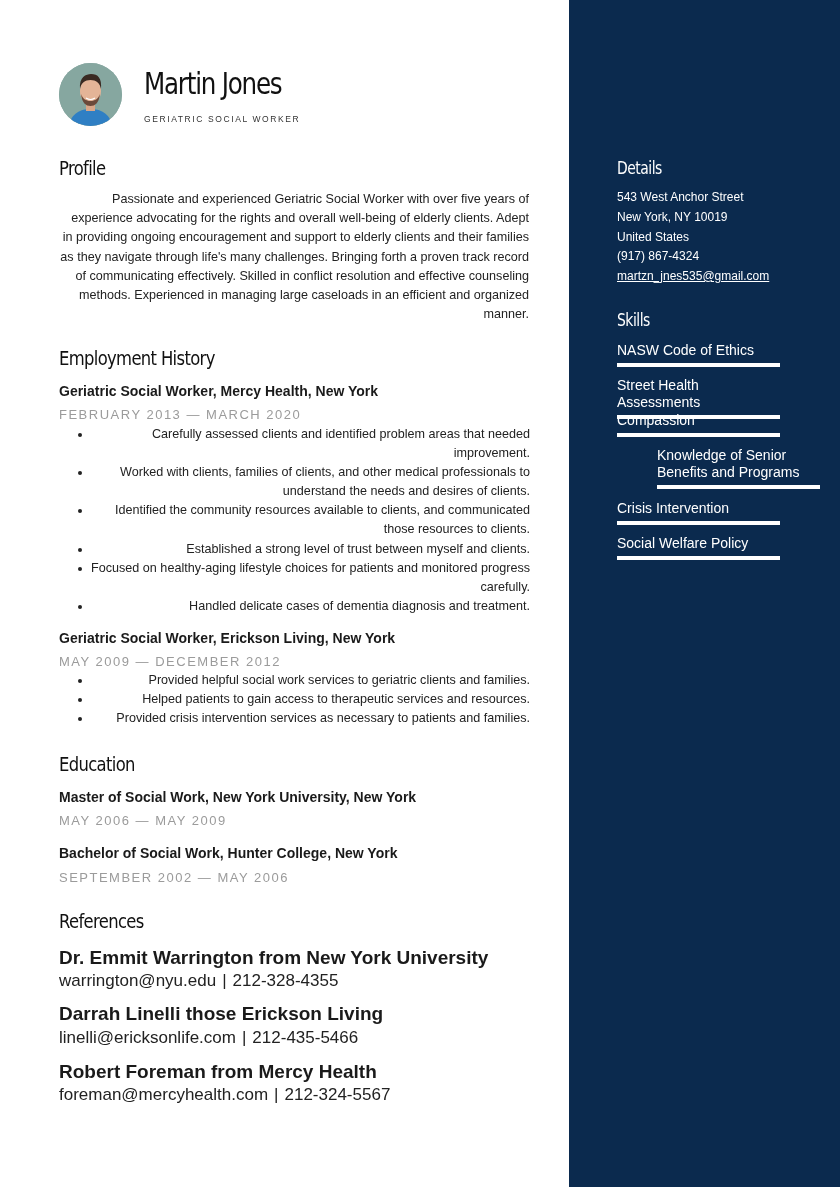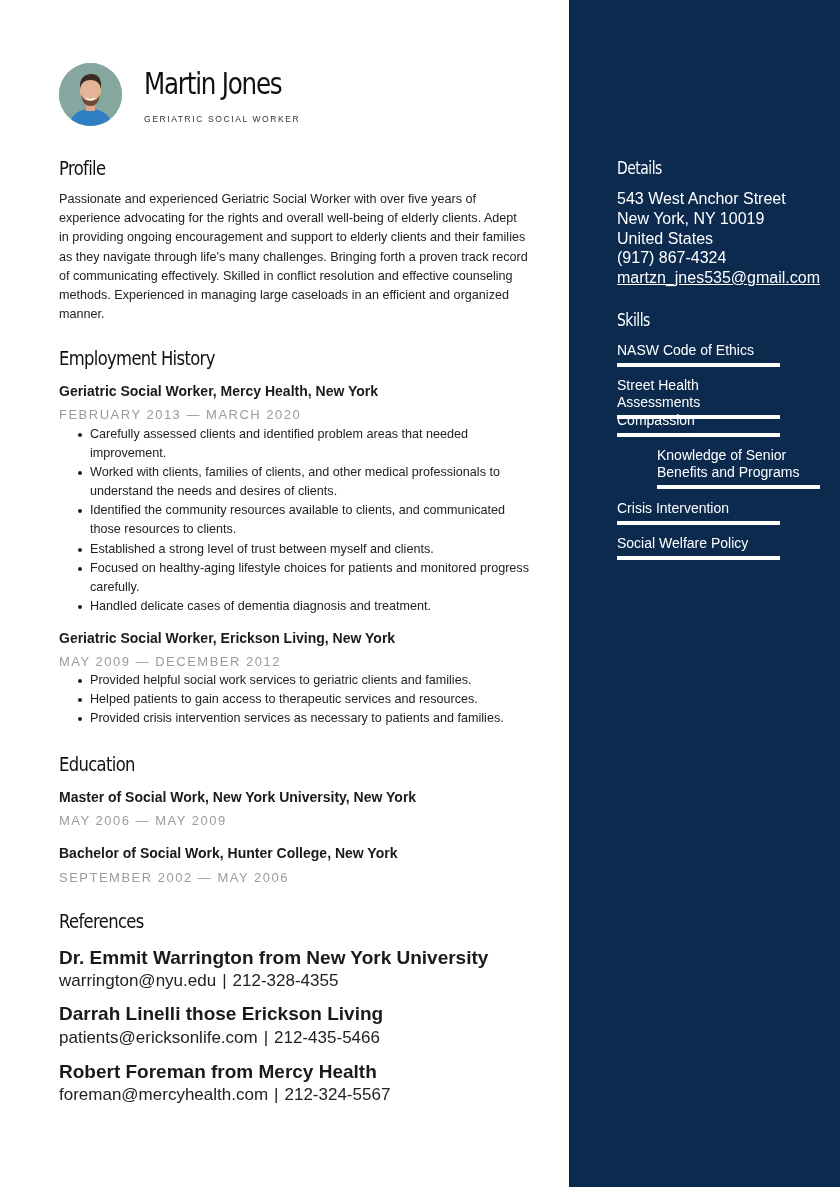"Martin Jones" .main { text-align: none -> right }
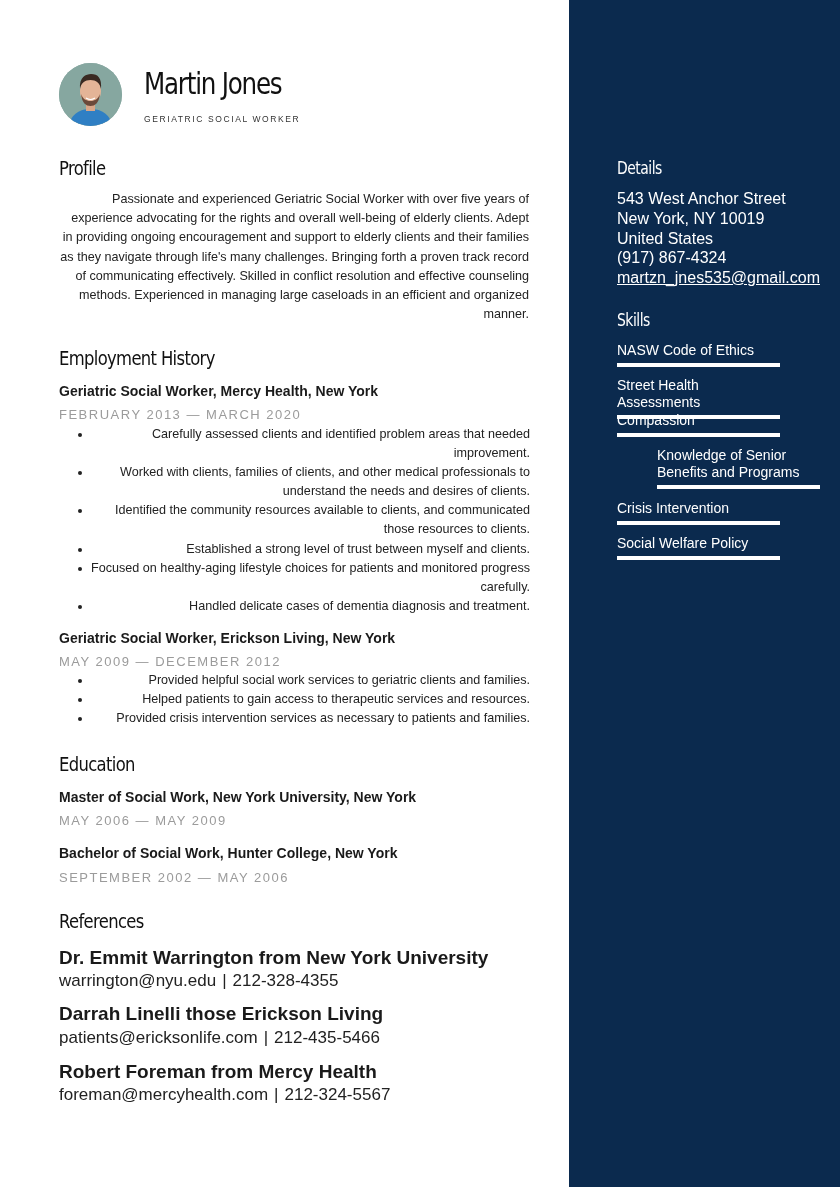"543 West Anchor Street" .detail-line { font-size: 16px -> 12px }
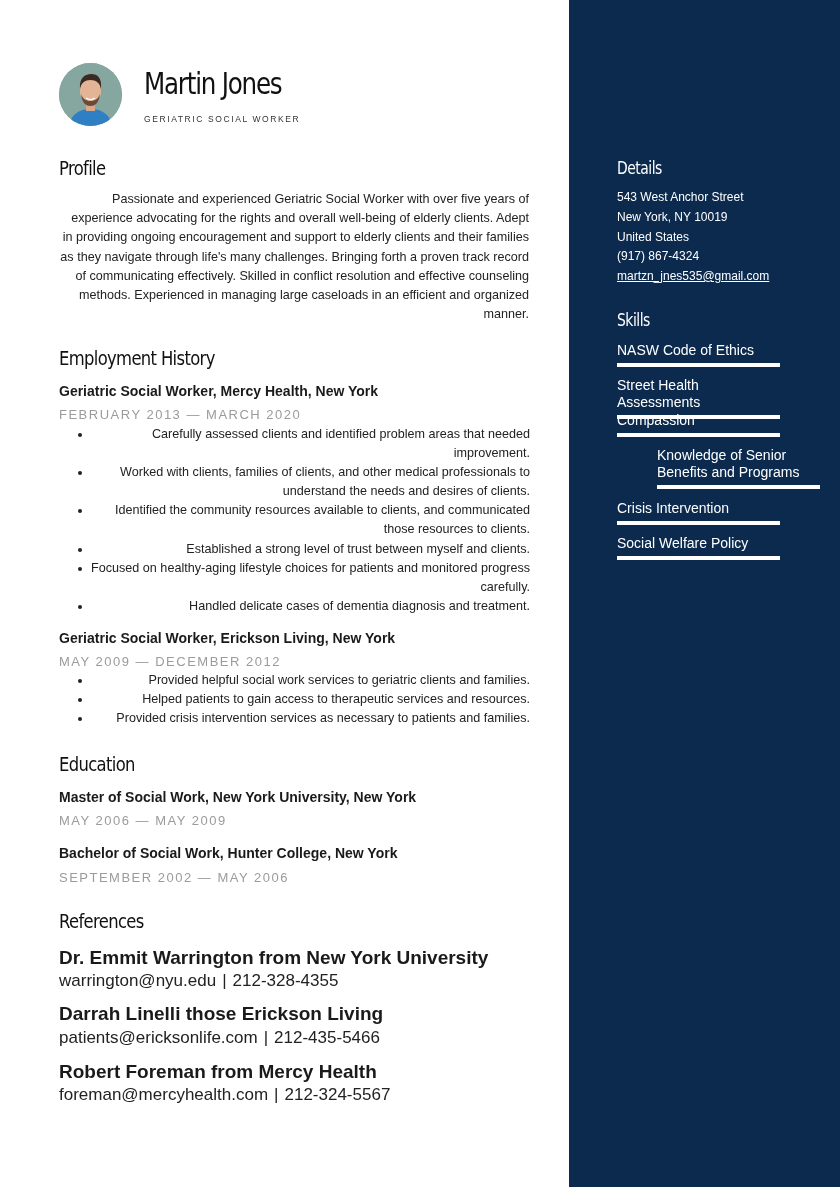"patients@ericksonlife.com" span { text: patients@ericksonlife.com -> linelli@ericksonlife.com }
